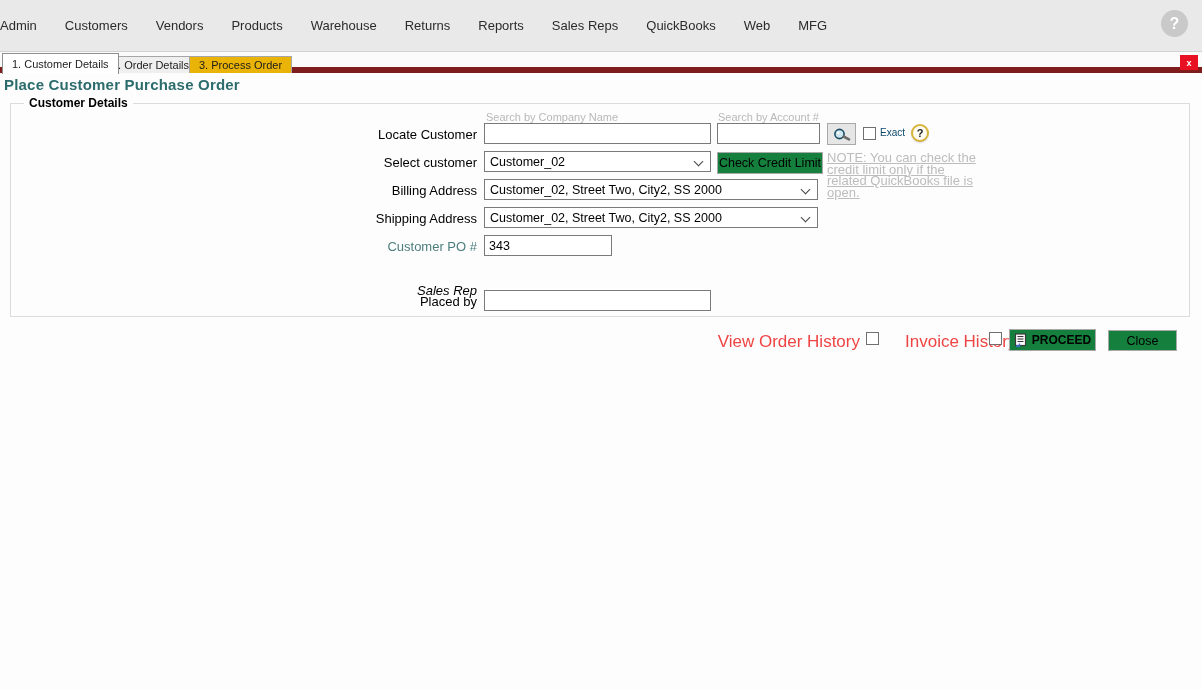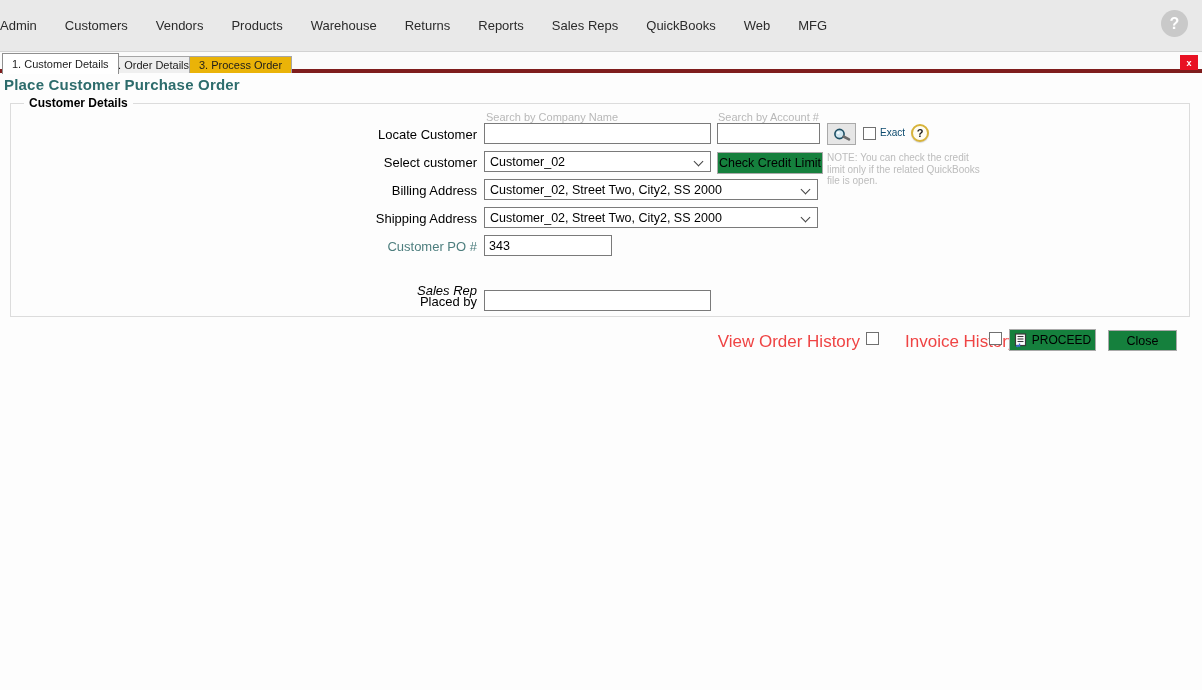"1. Customer Details" .tabstrip { border-bottom: 4px solid #7f1d1d -> 6px solid #7f1d1d }
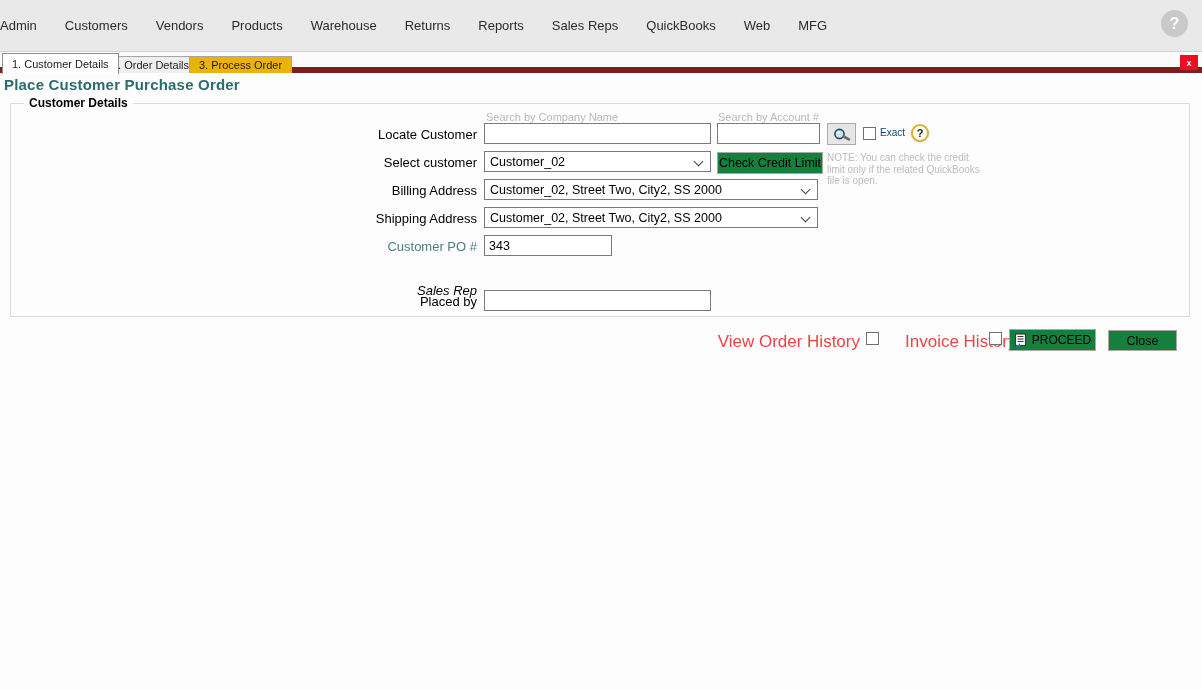"NOTE: You can check the" .note { font-size: 10px -> 13px; text-decoration: none -> underline }
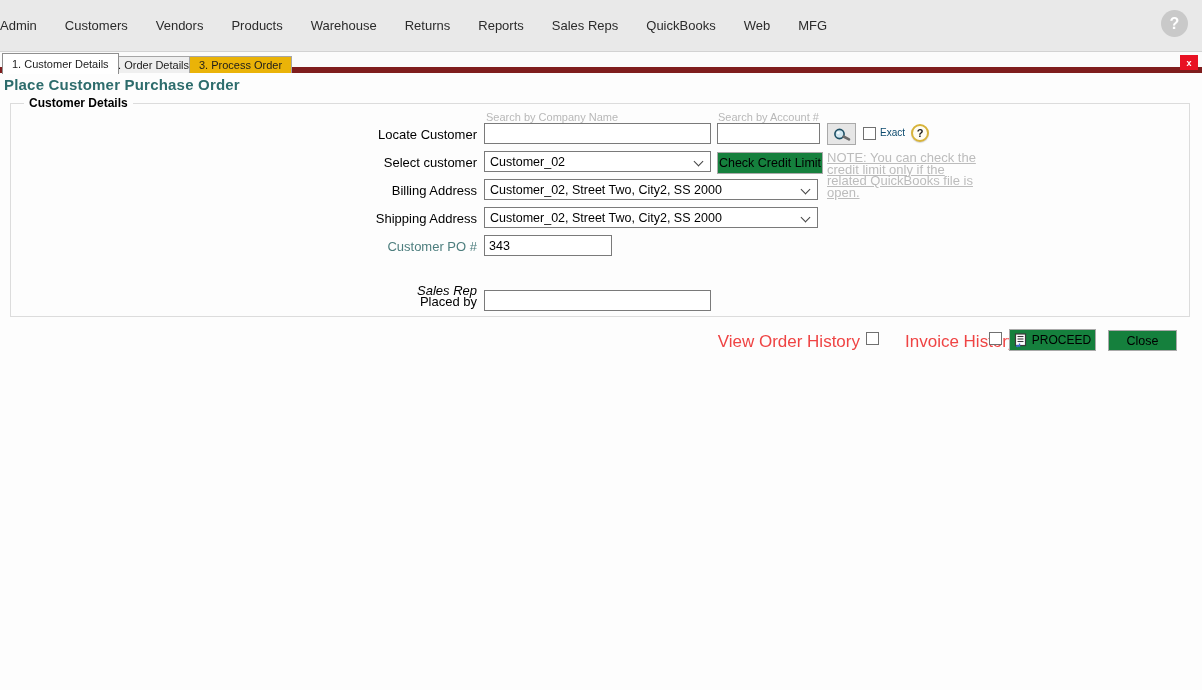"PROCEED" .btn-proceed { font-weight: normal -> bold }
